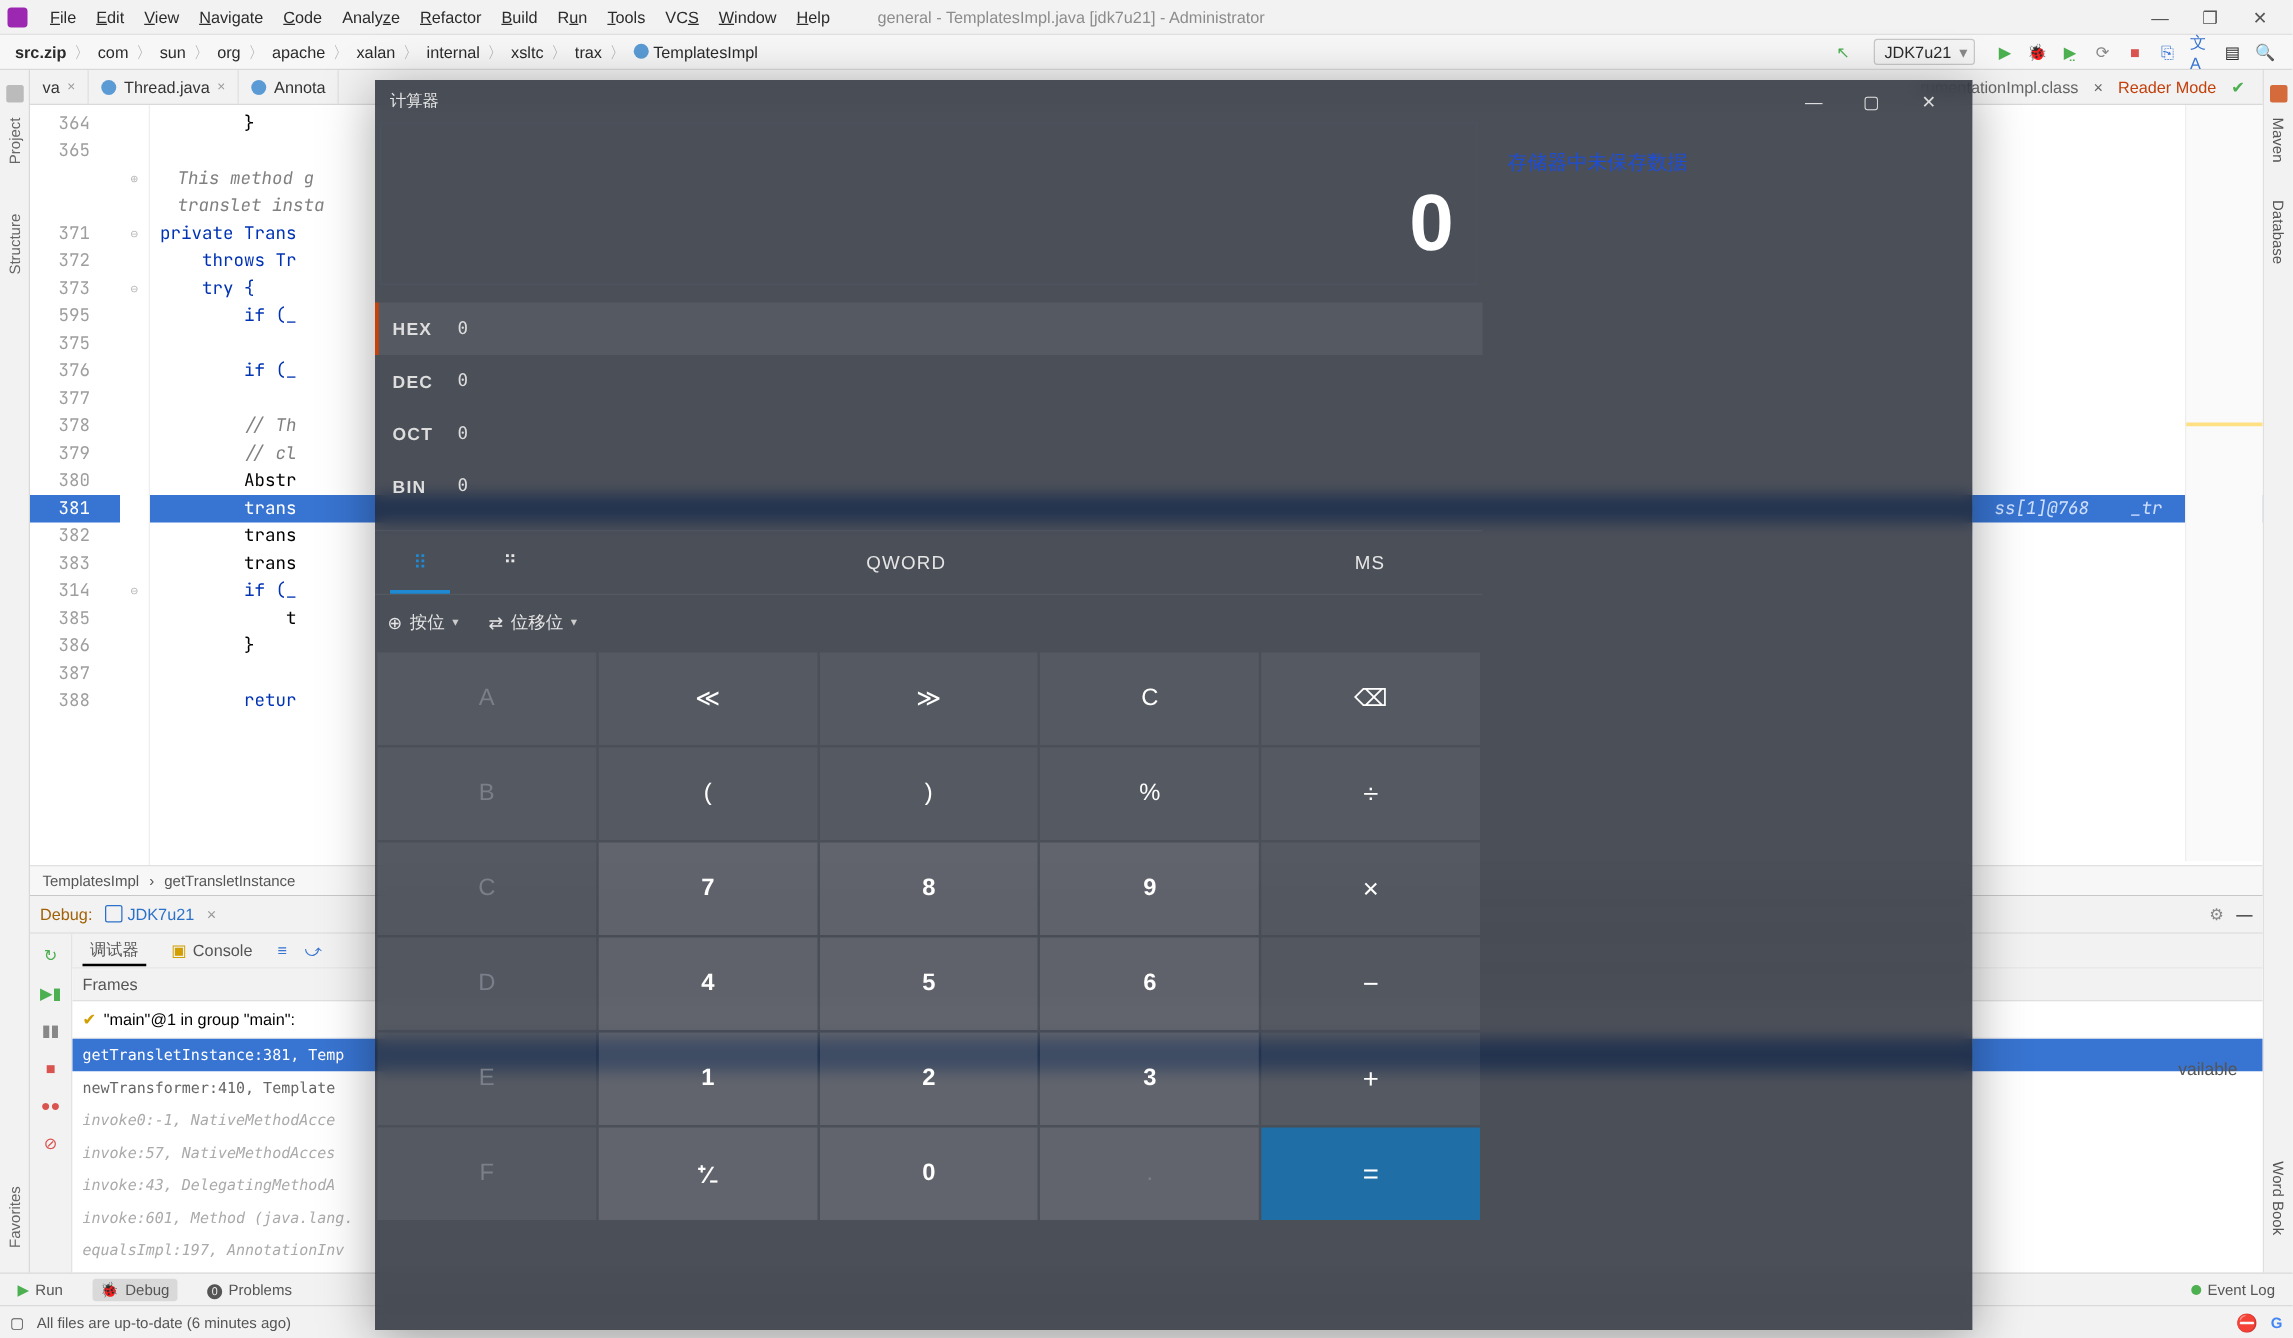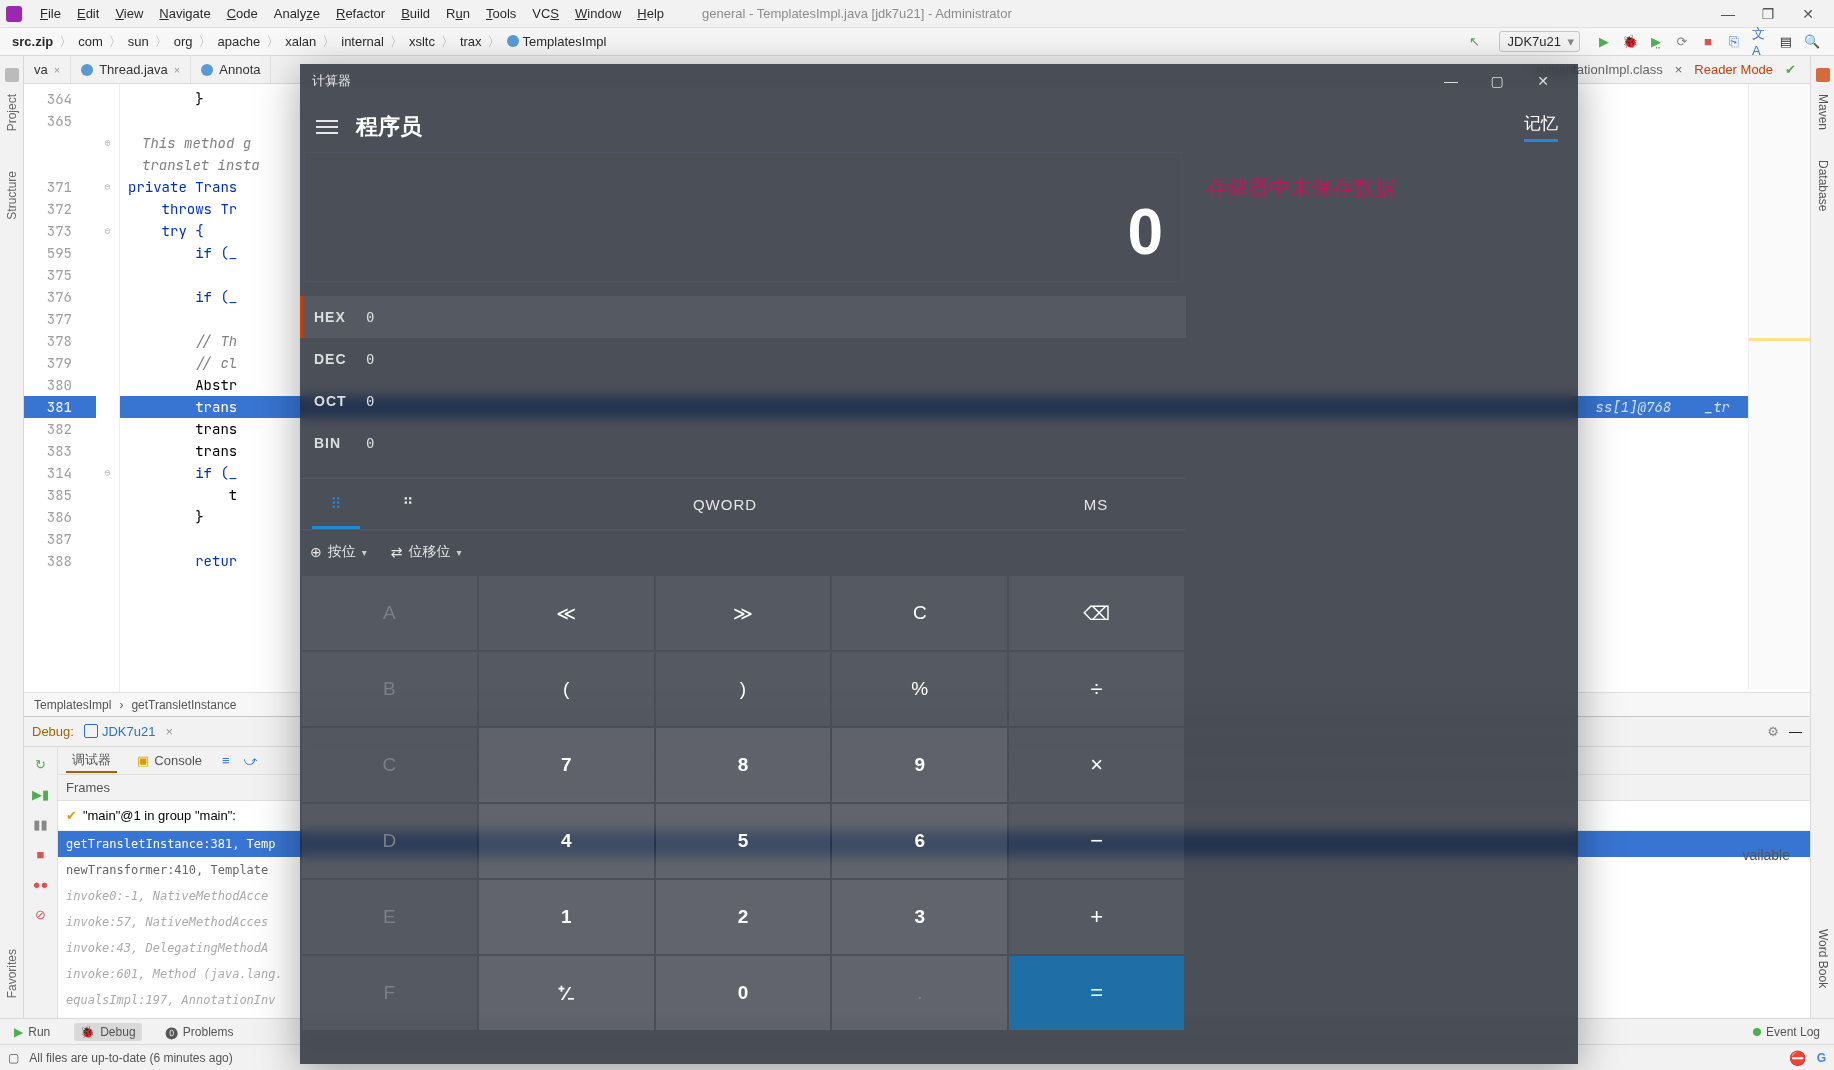"程序员" div.calc-header { html: <div> <div> <span></span> <span></span> <span></span> </div> <div>程序员</div> <div></div> <div>记忆</div> </div> -> none }
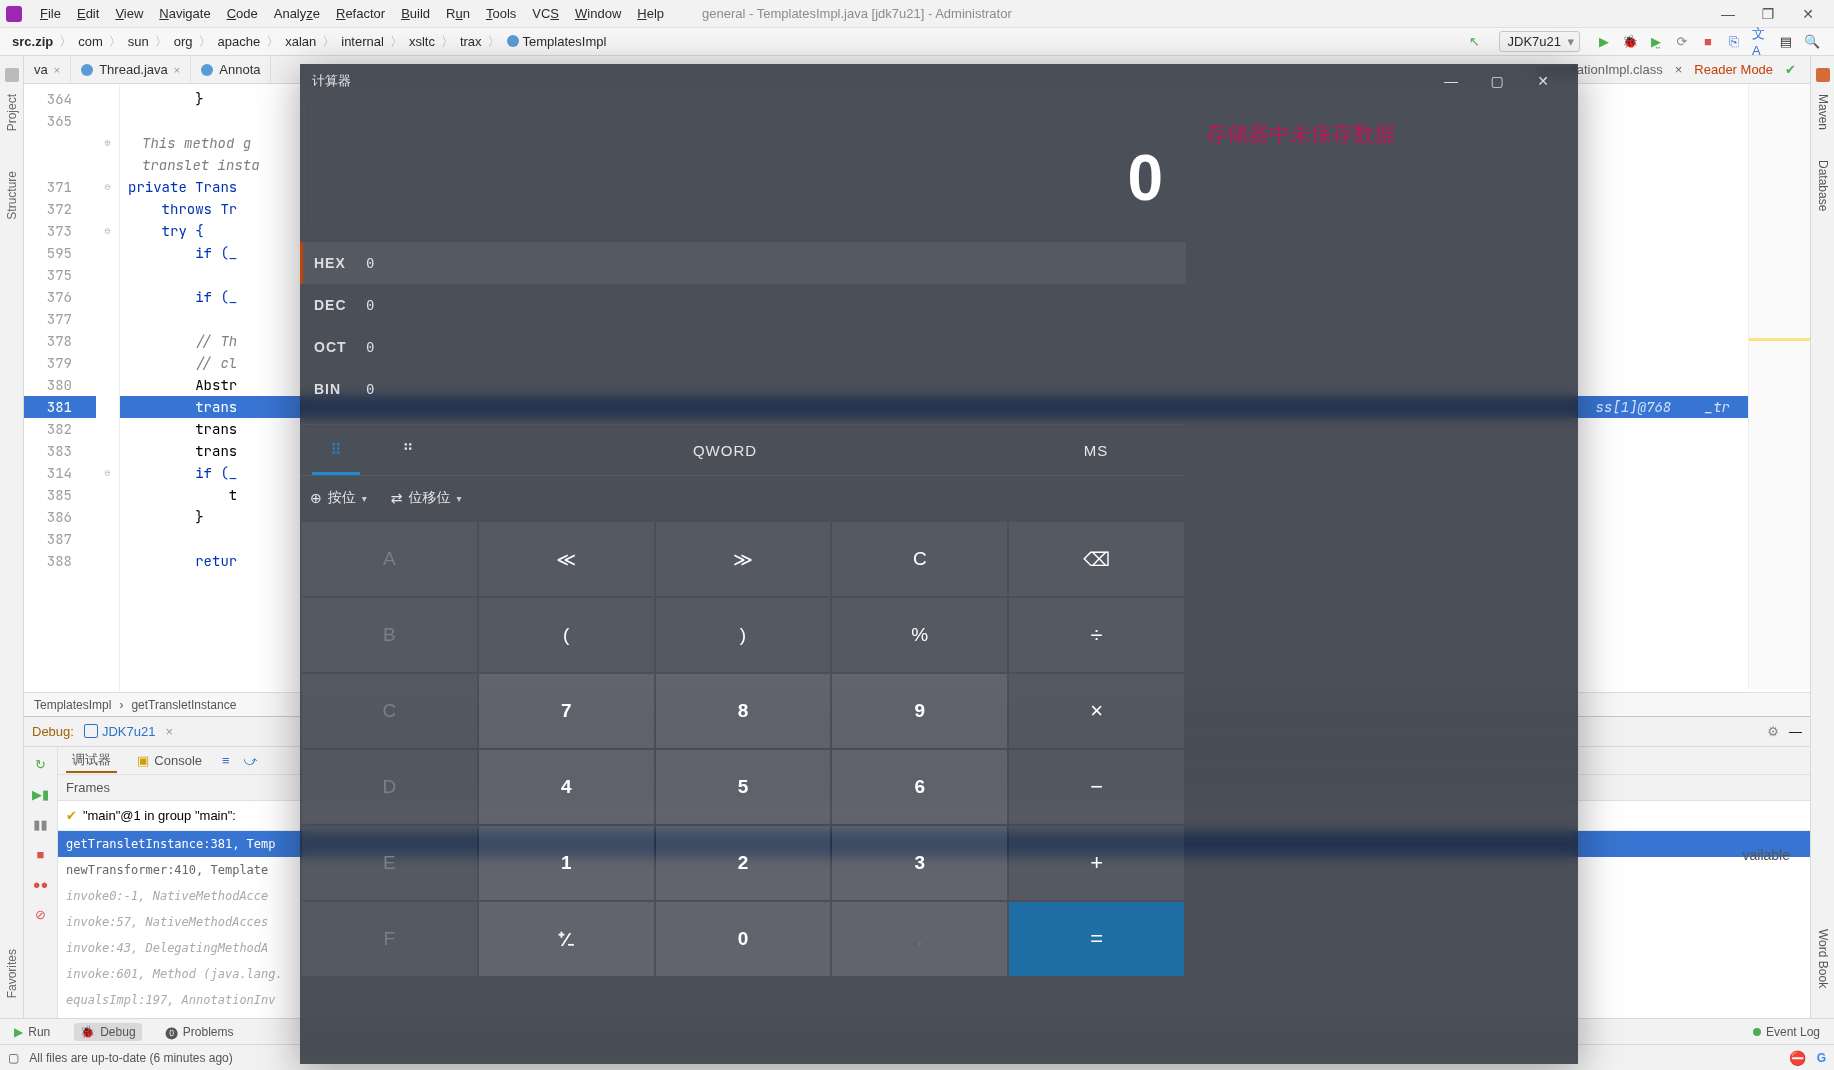"存储器中未保存数据" .calc-right .mem-empty { color: #be185d -> #1d4ed8; font-size: 21px -> 16px }
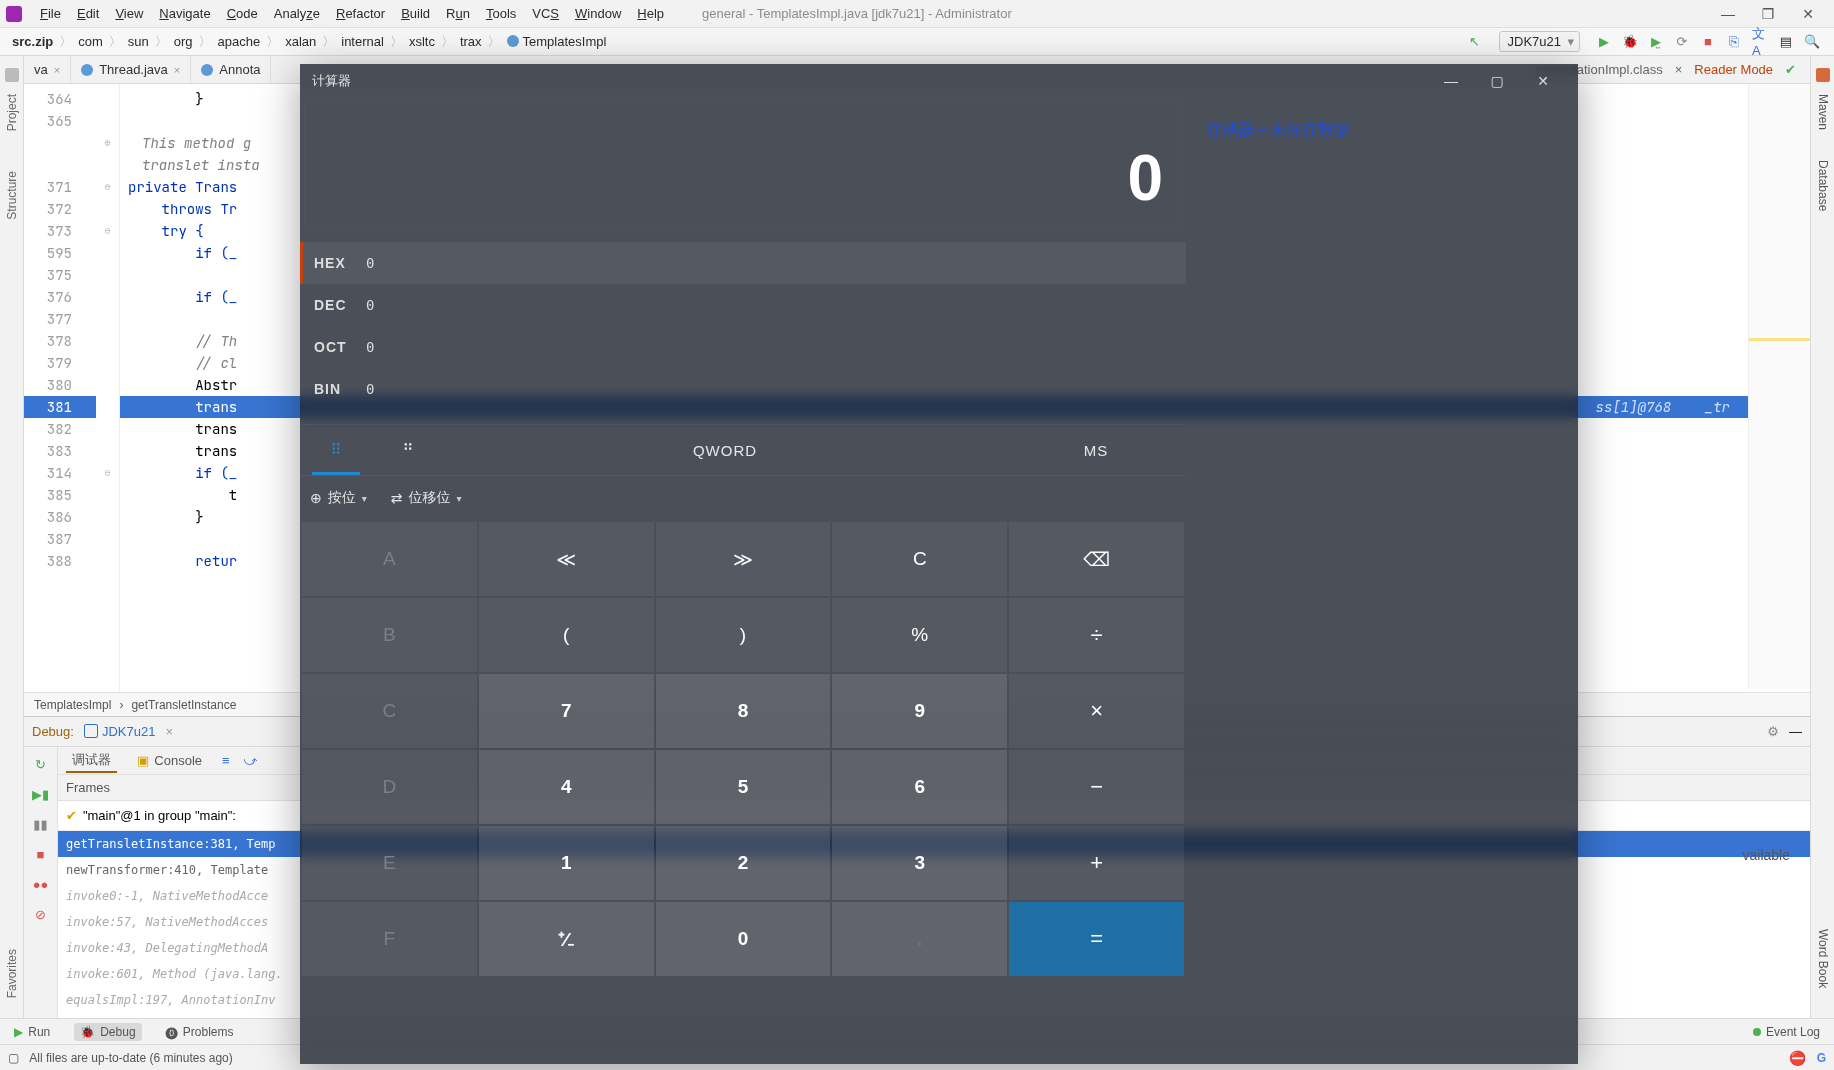"调试器" .debug-subtabs .st.active { border-bottom: 2px solid #a16207 -> 2px solid #000000 }
